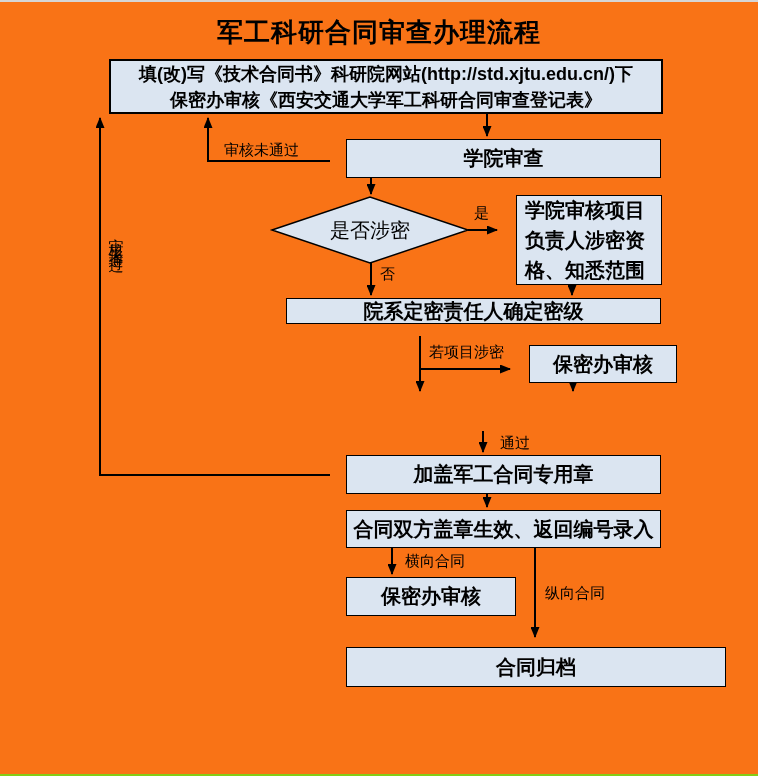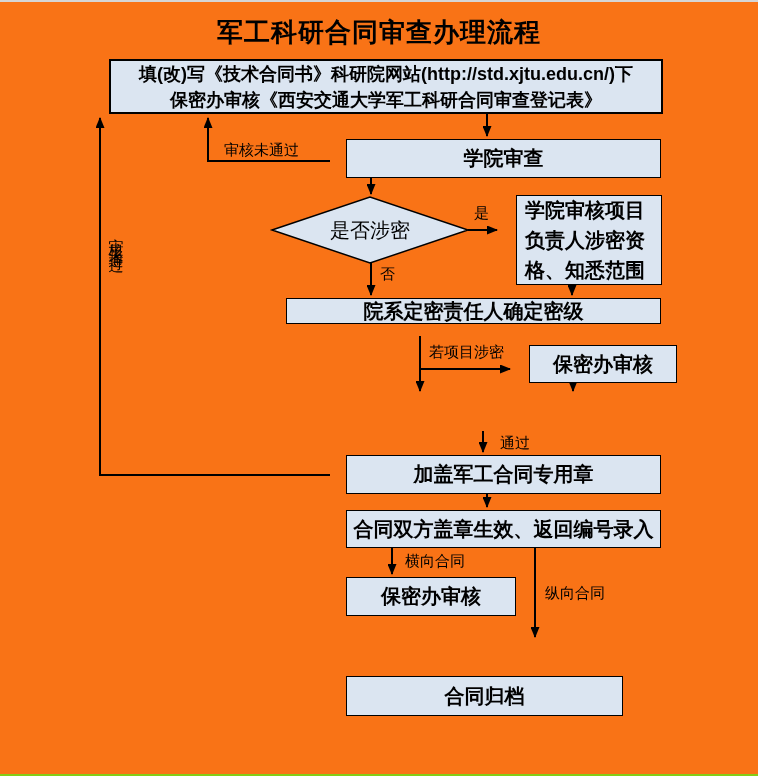"合同归档" div.node { top: 674px -> 645px; width: 277px -> 380px }
